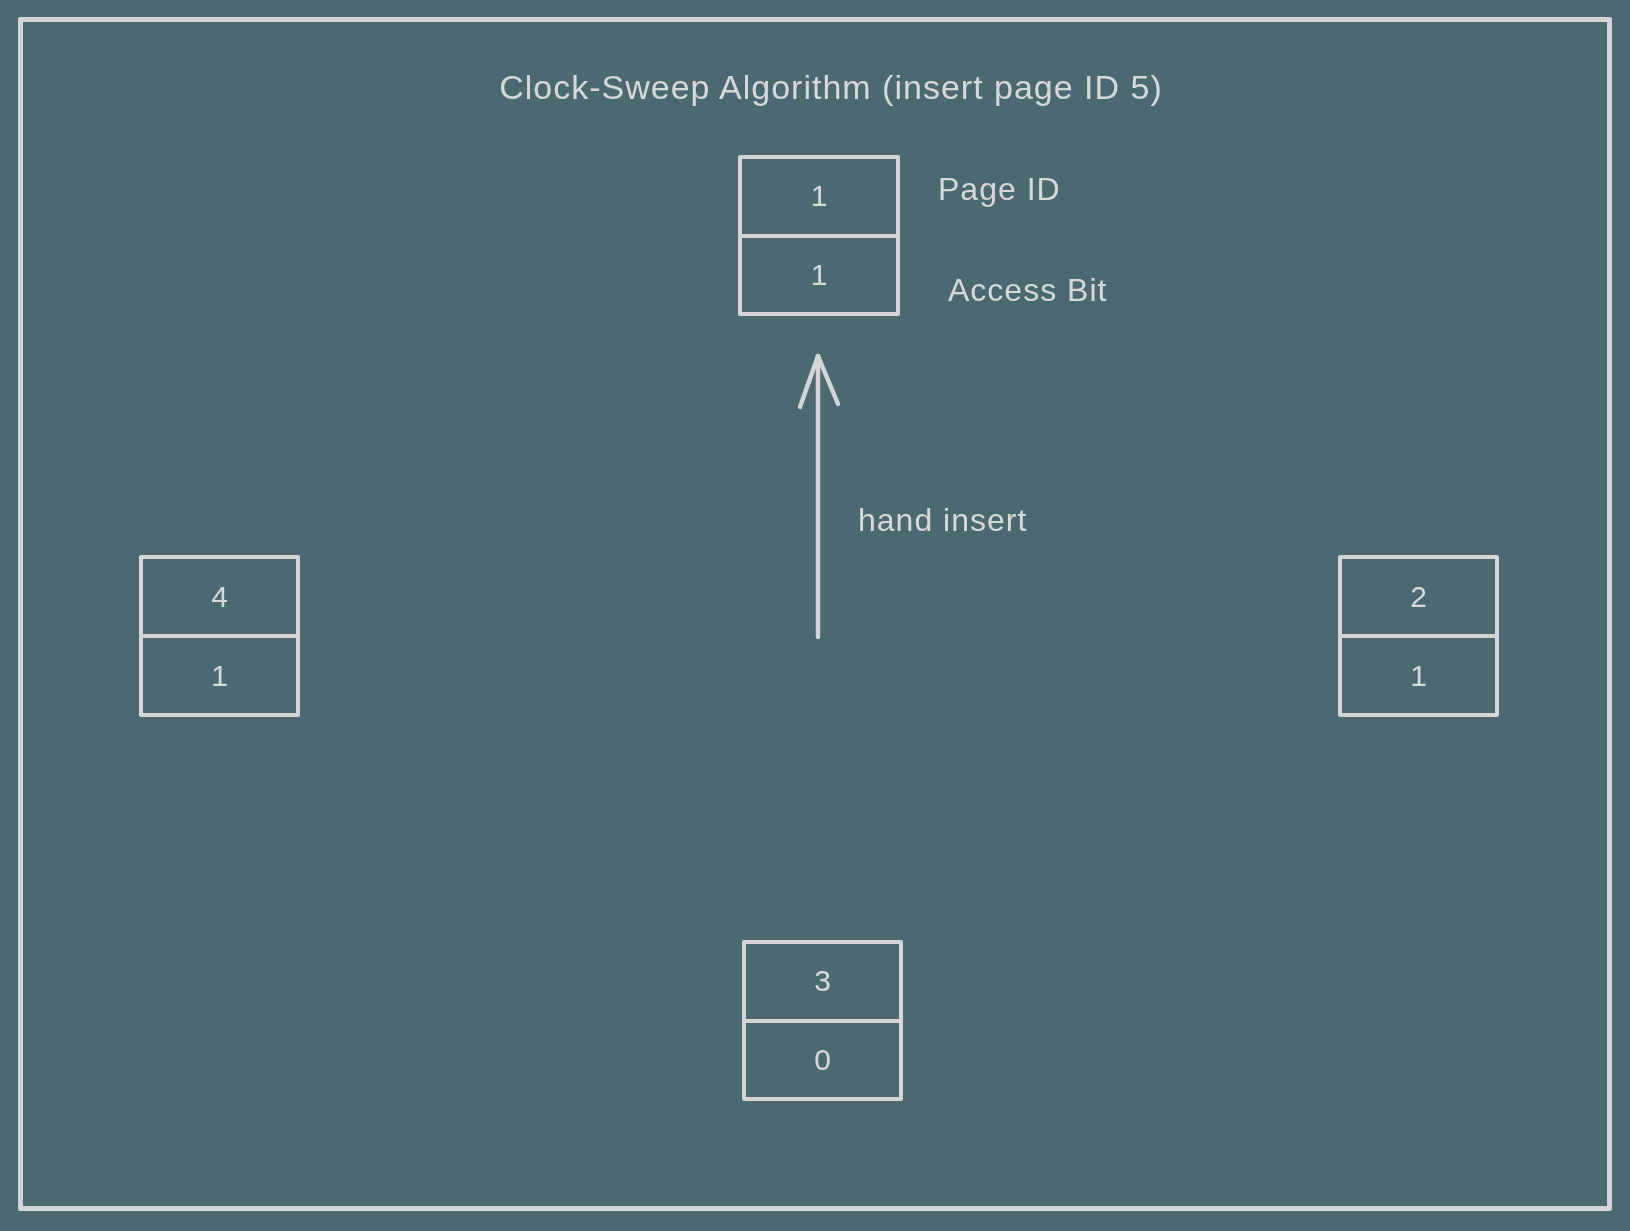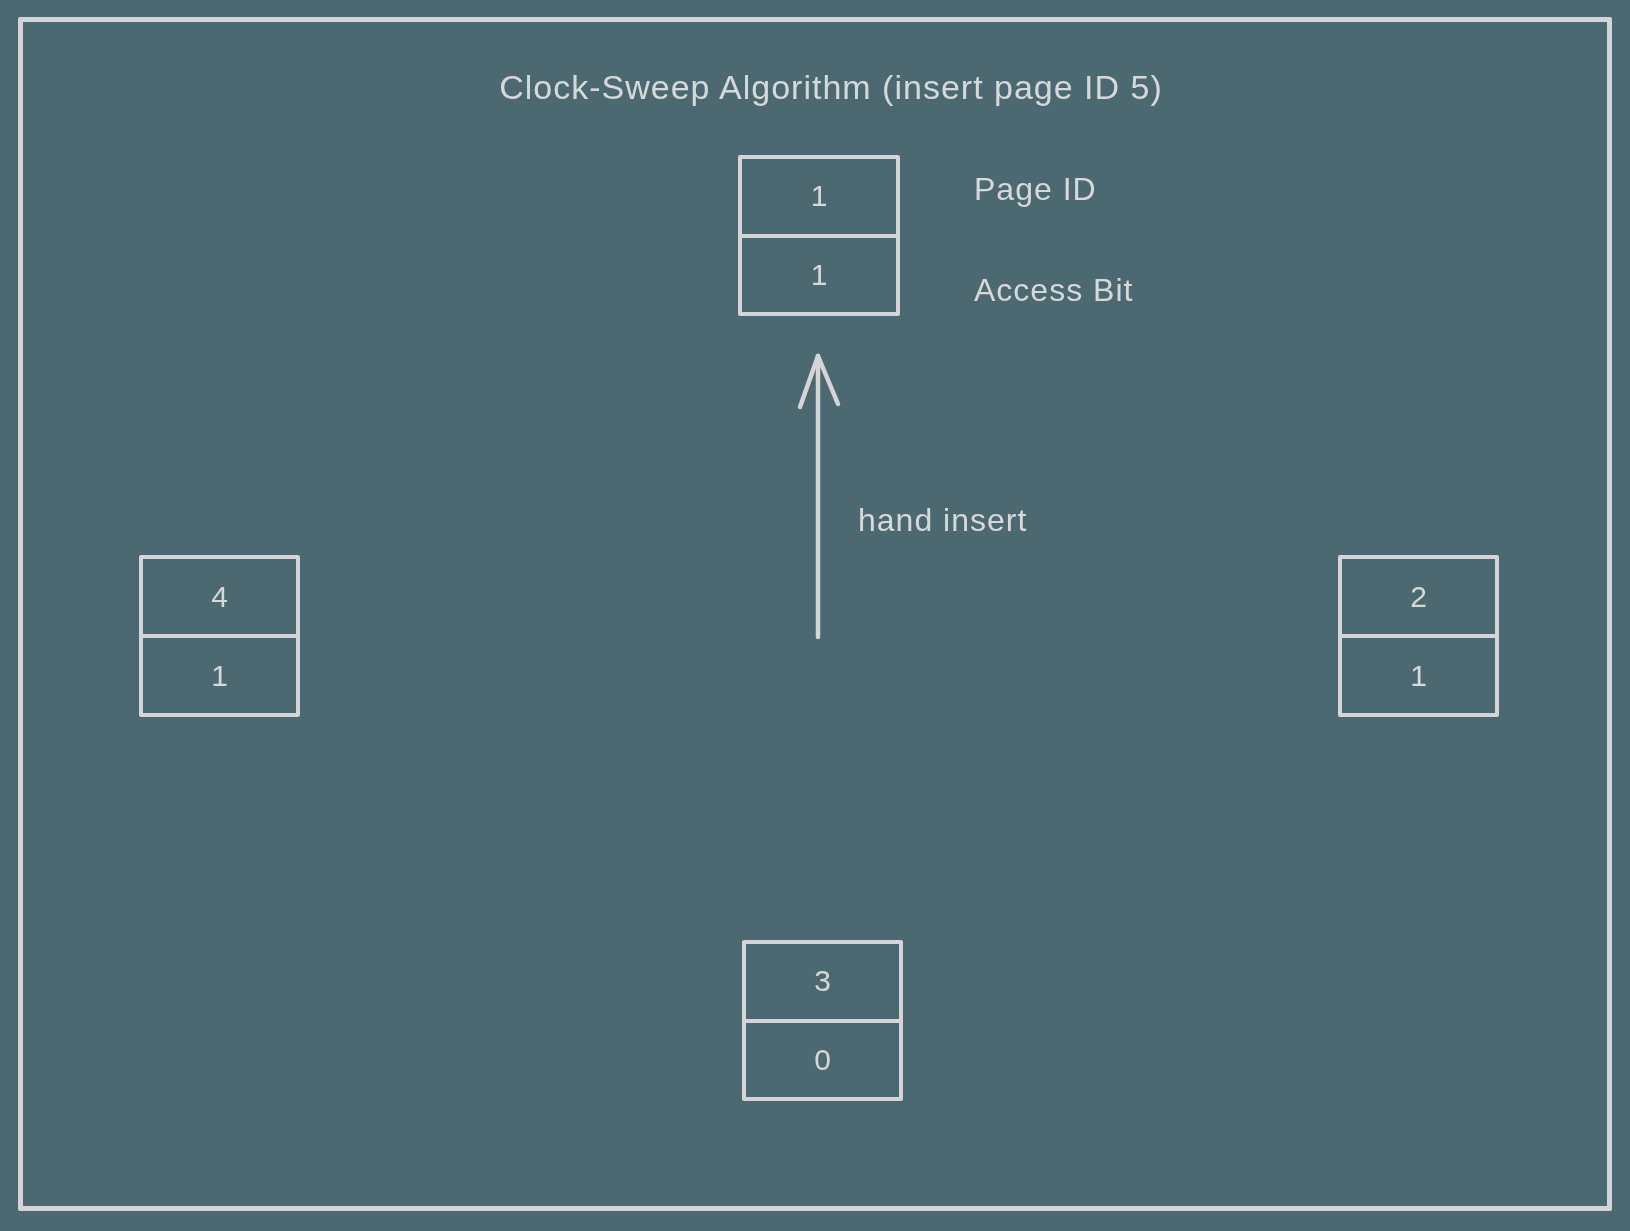"Page ID" .label-page-id { margin-left: 36px -> none }
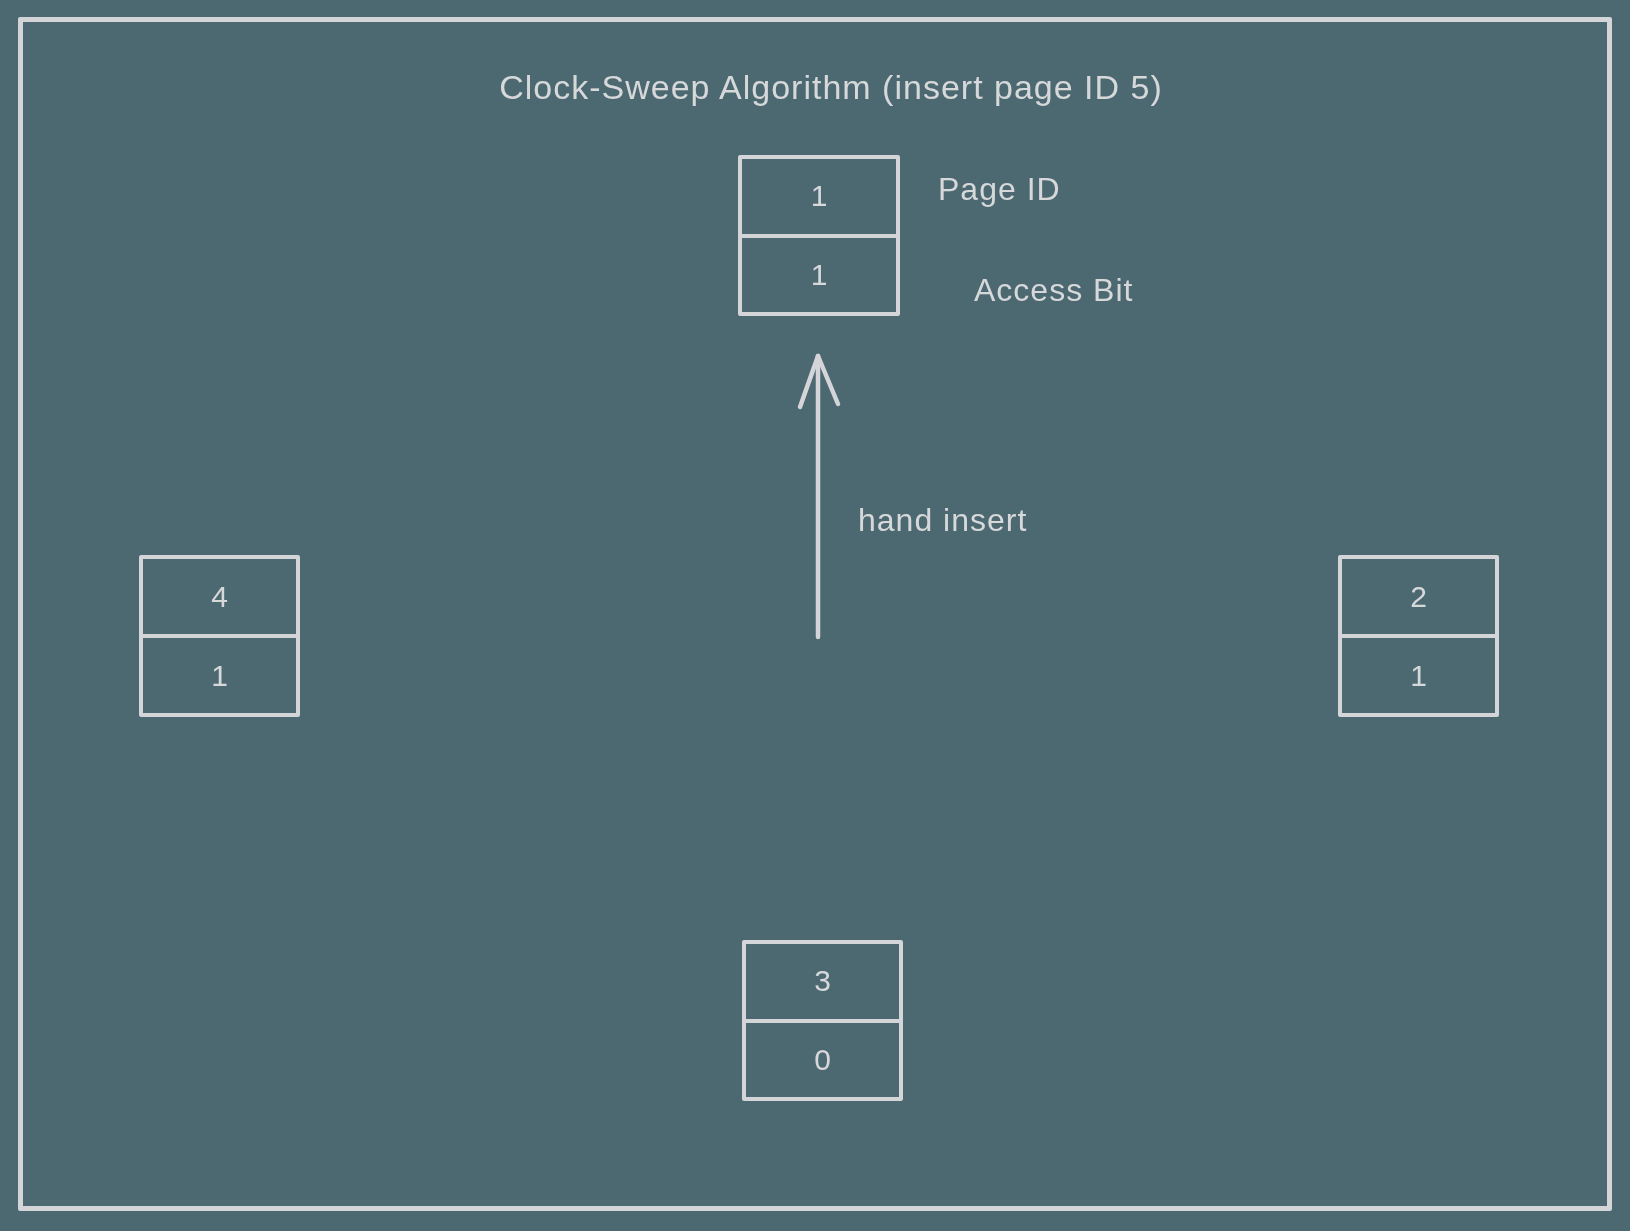"Access Bit" .label-access-bit { left: 974px -> 948px }
